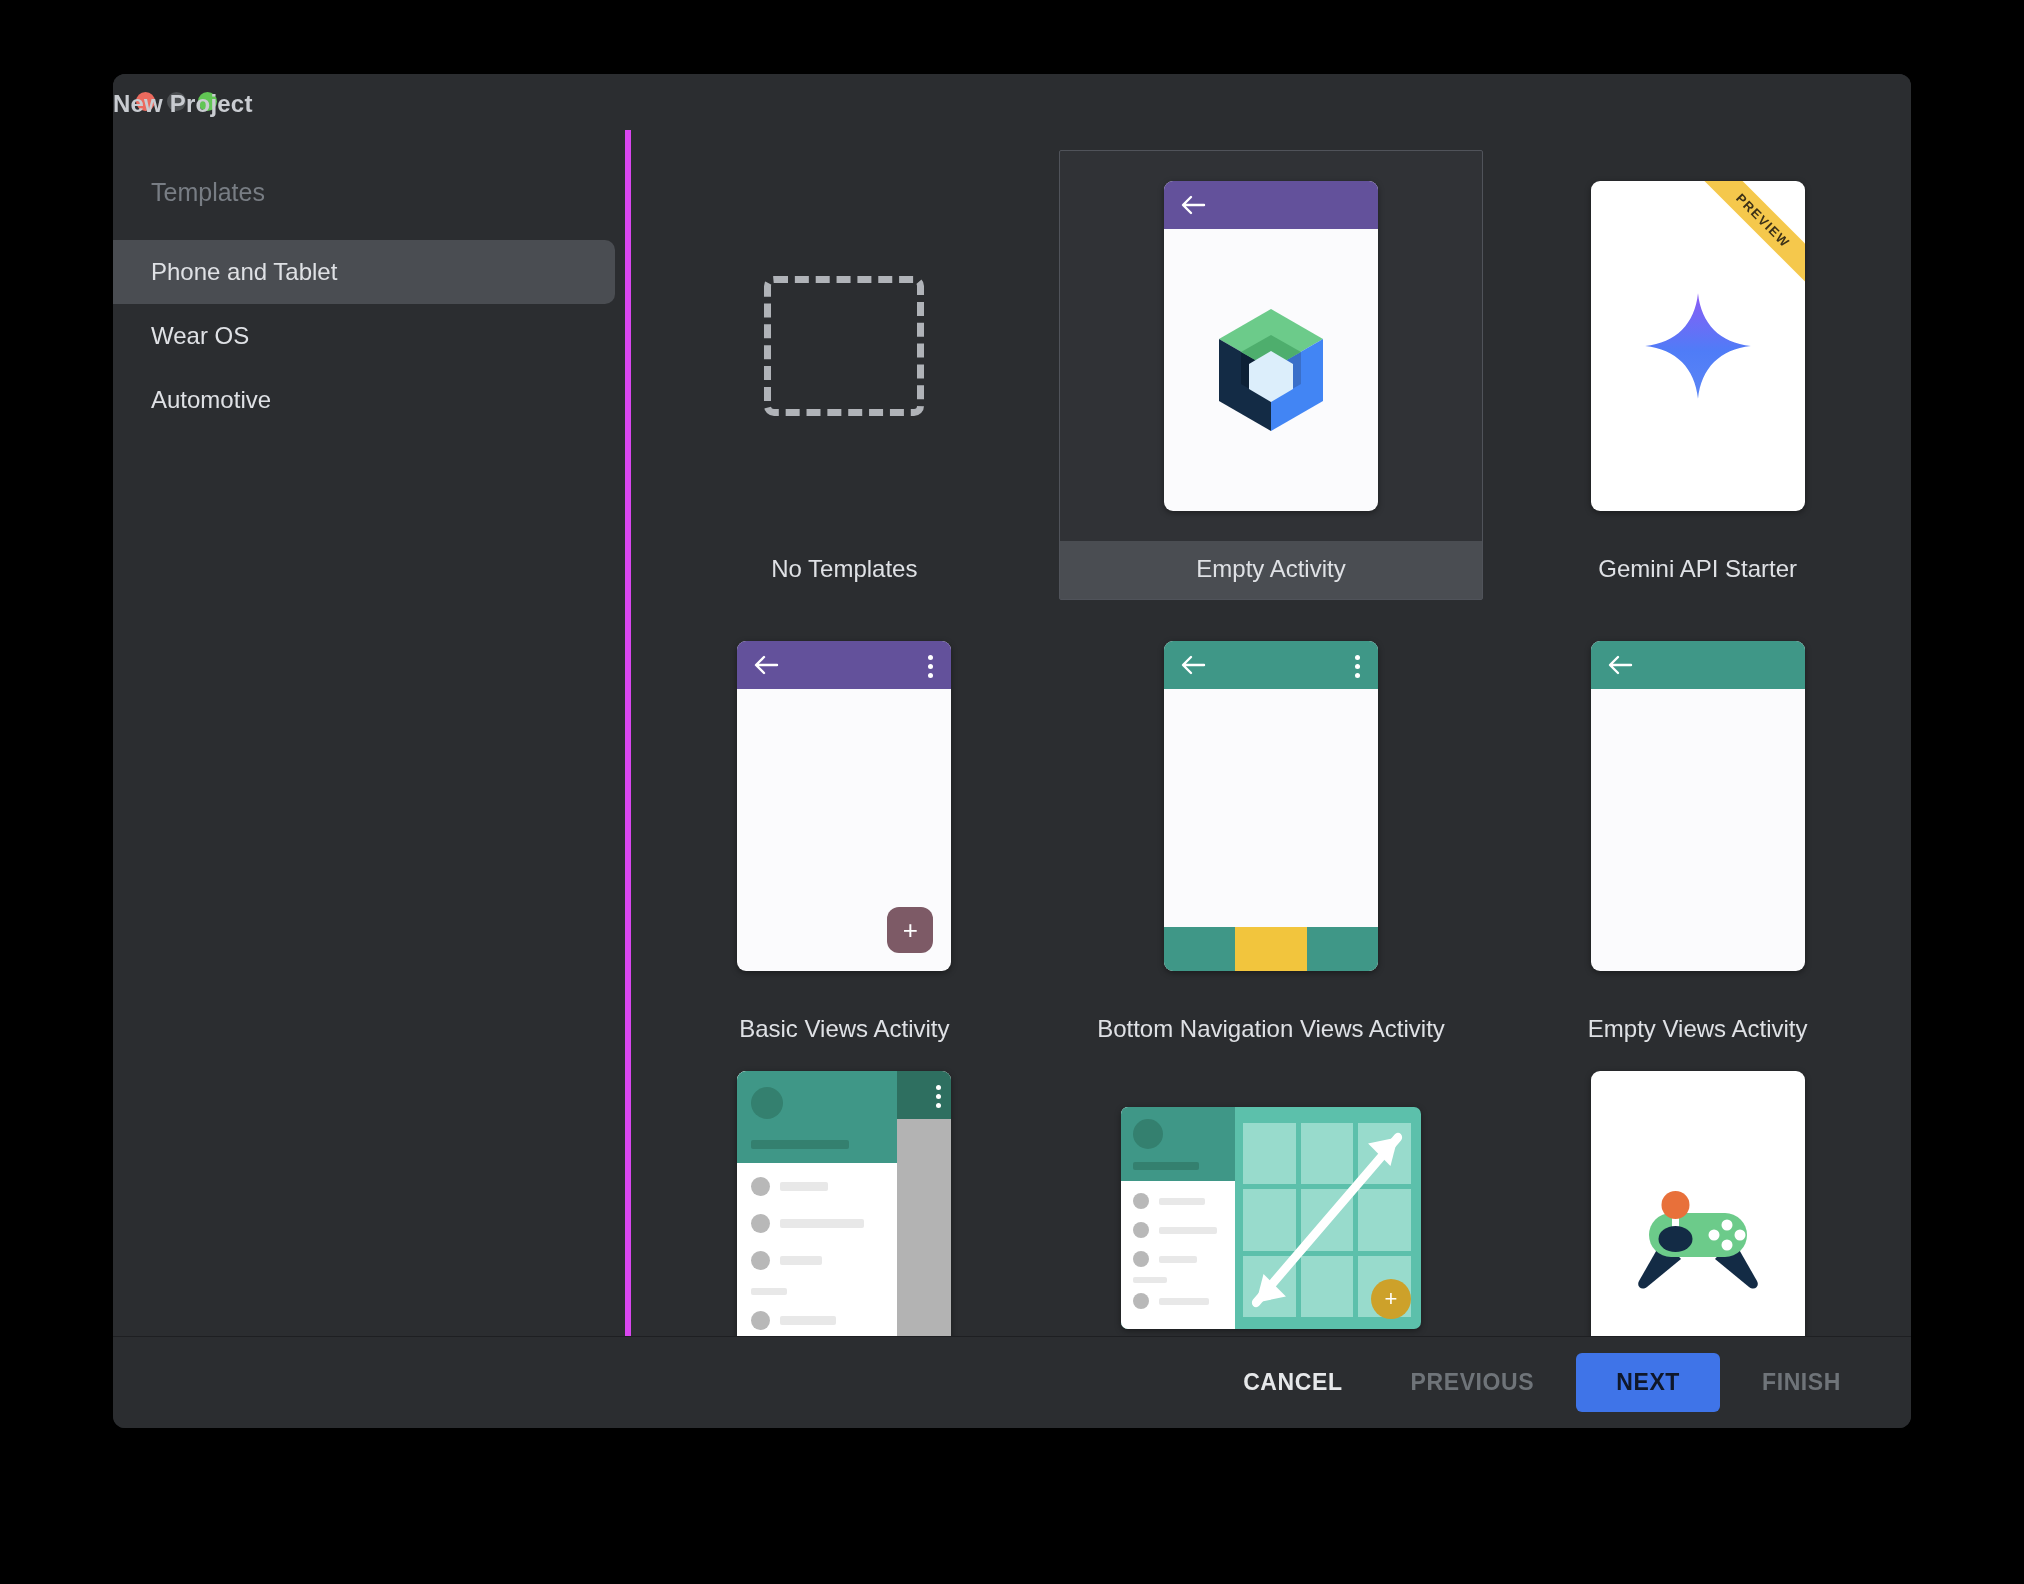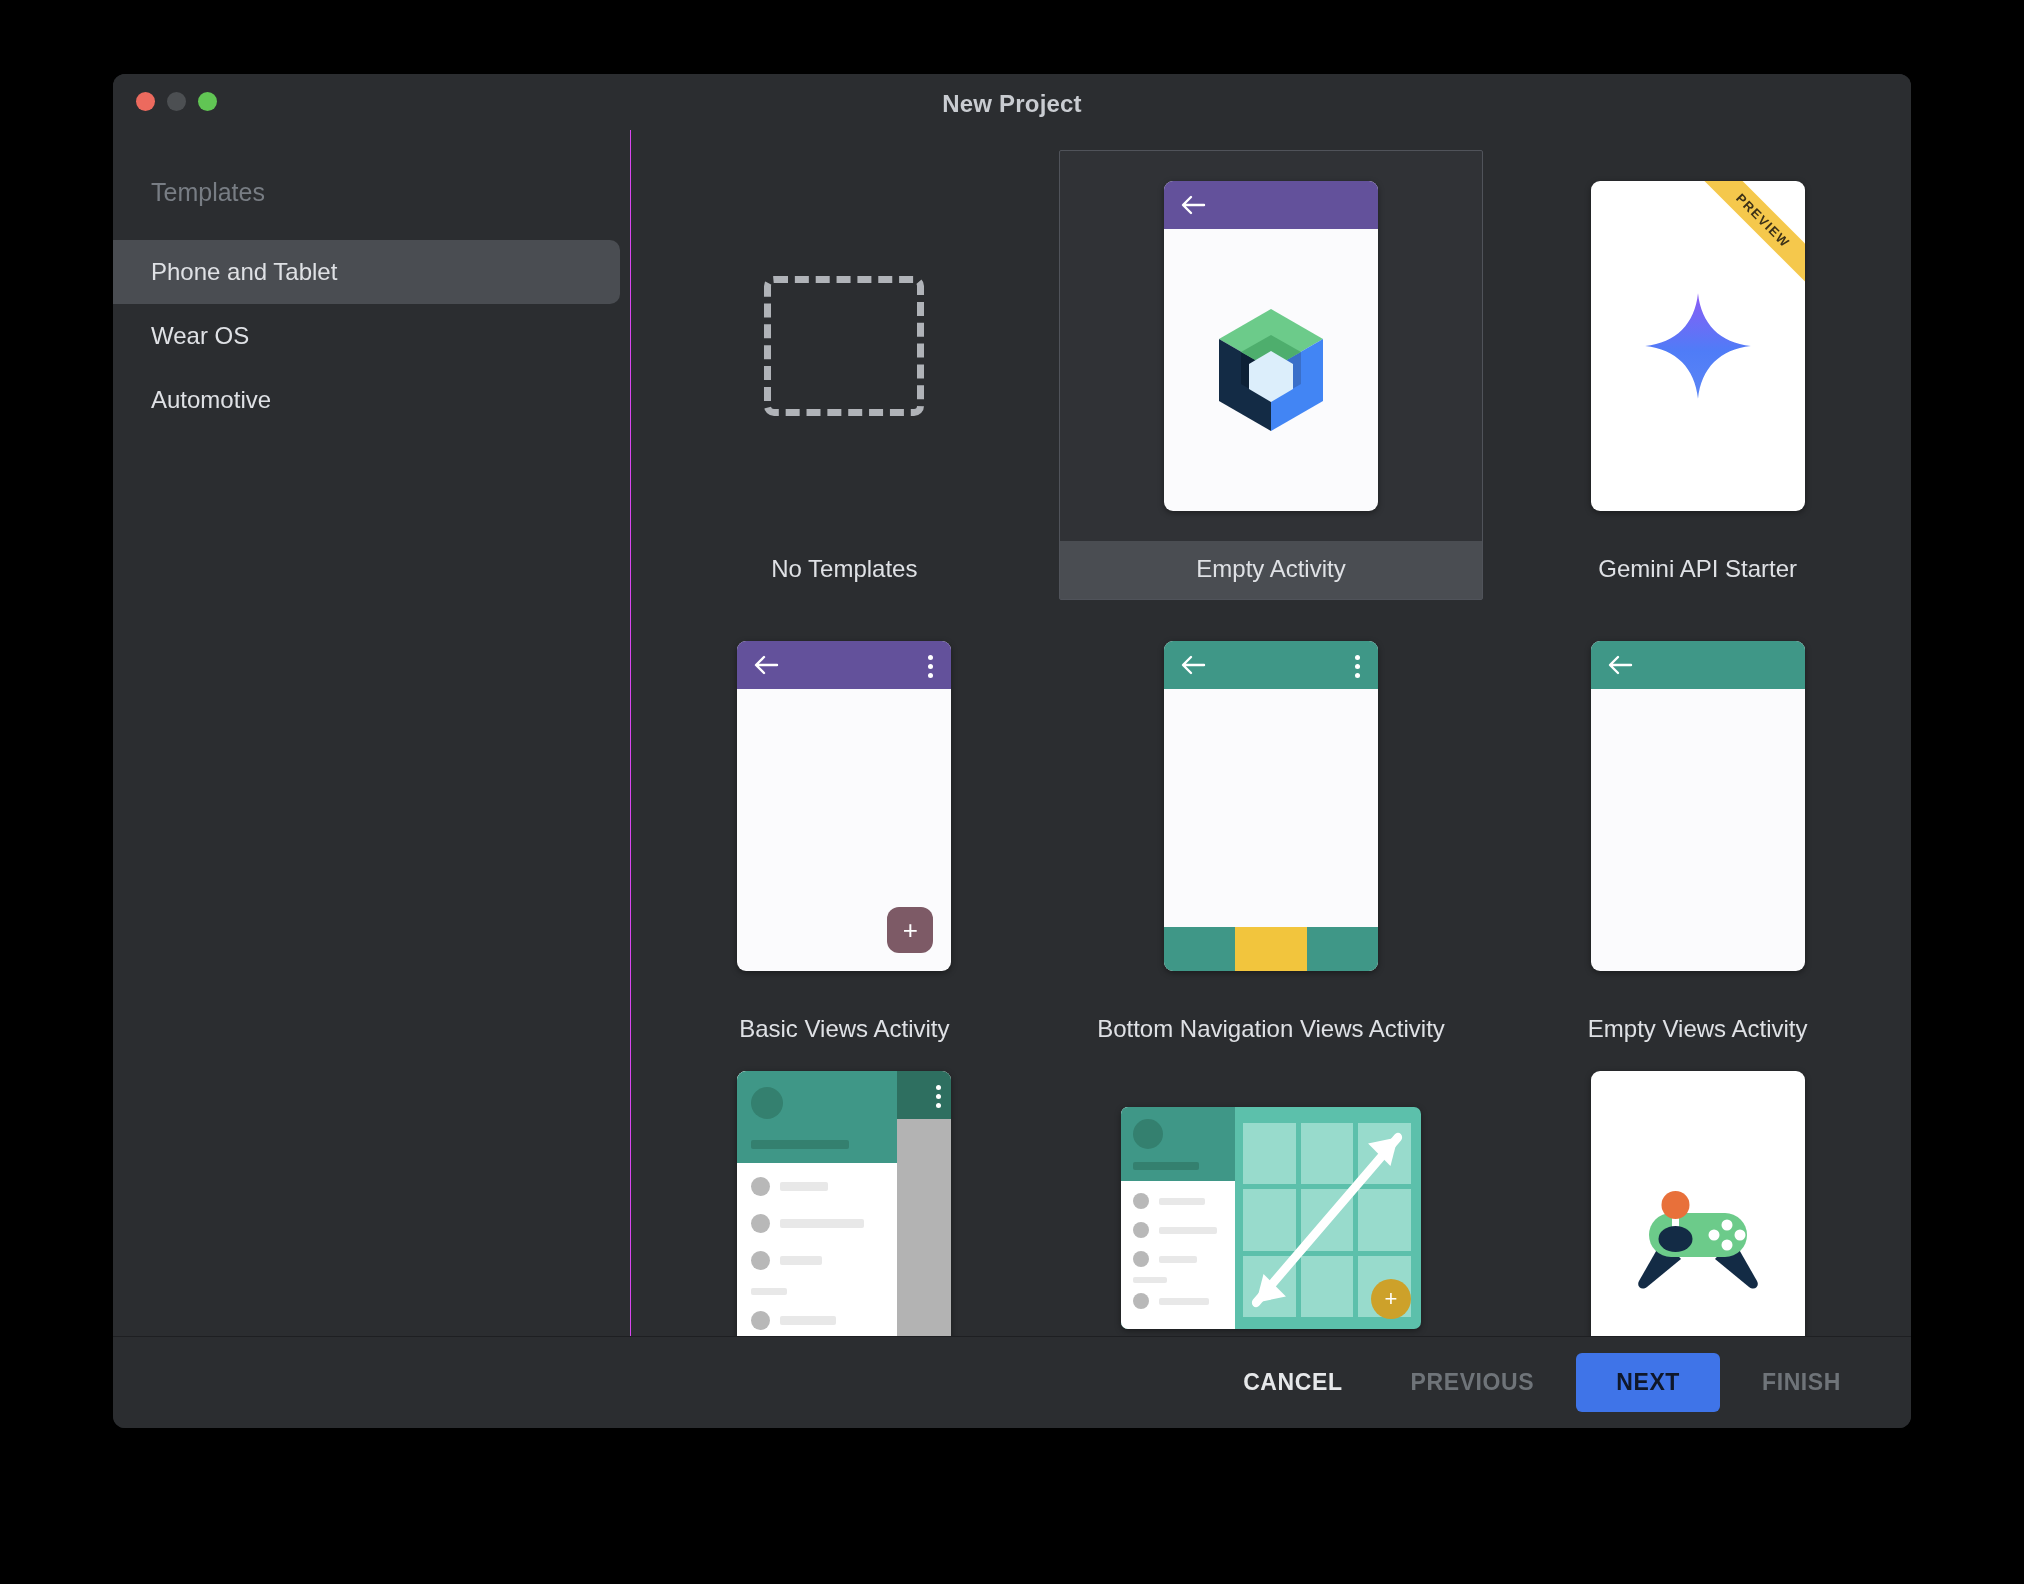"New Project" #window-title { text-align: center -> none }
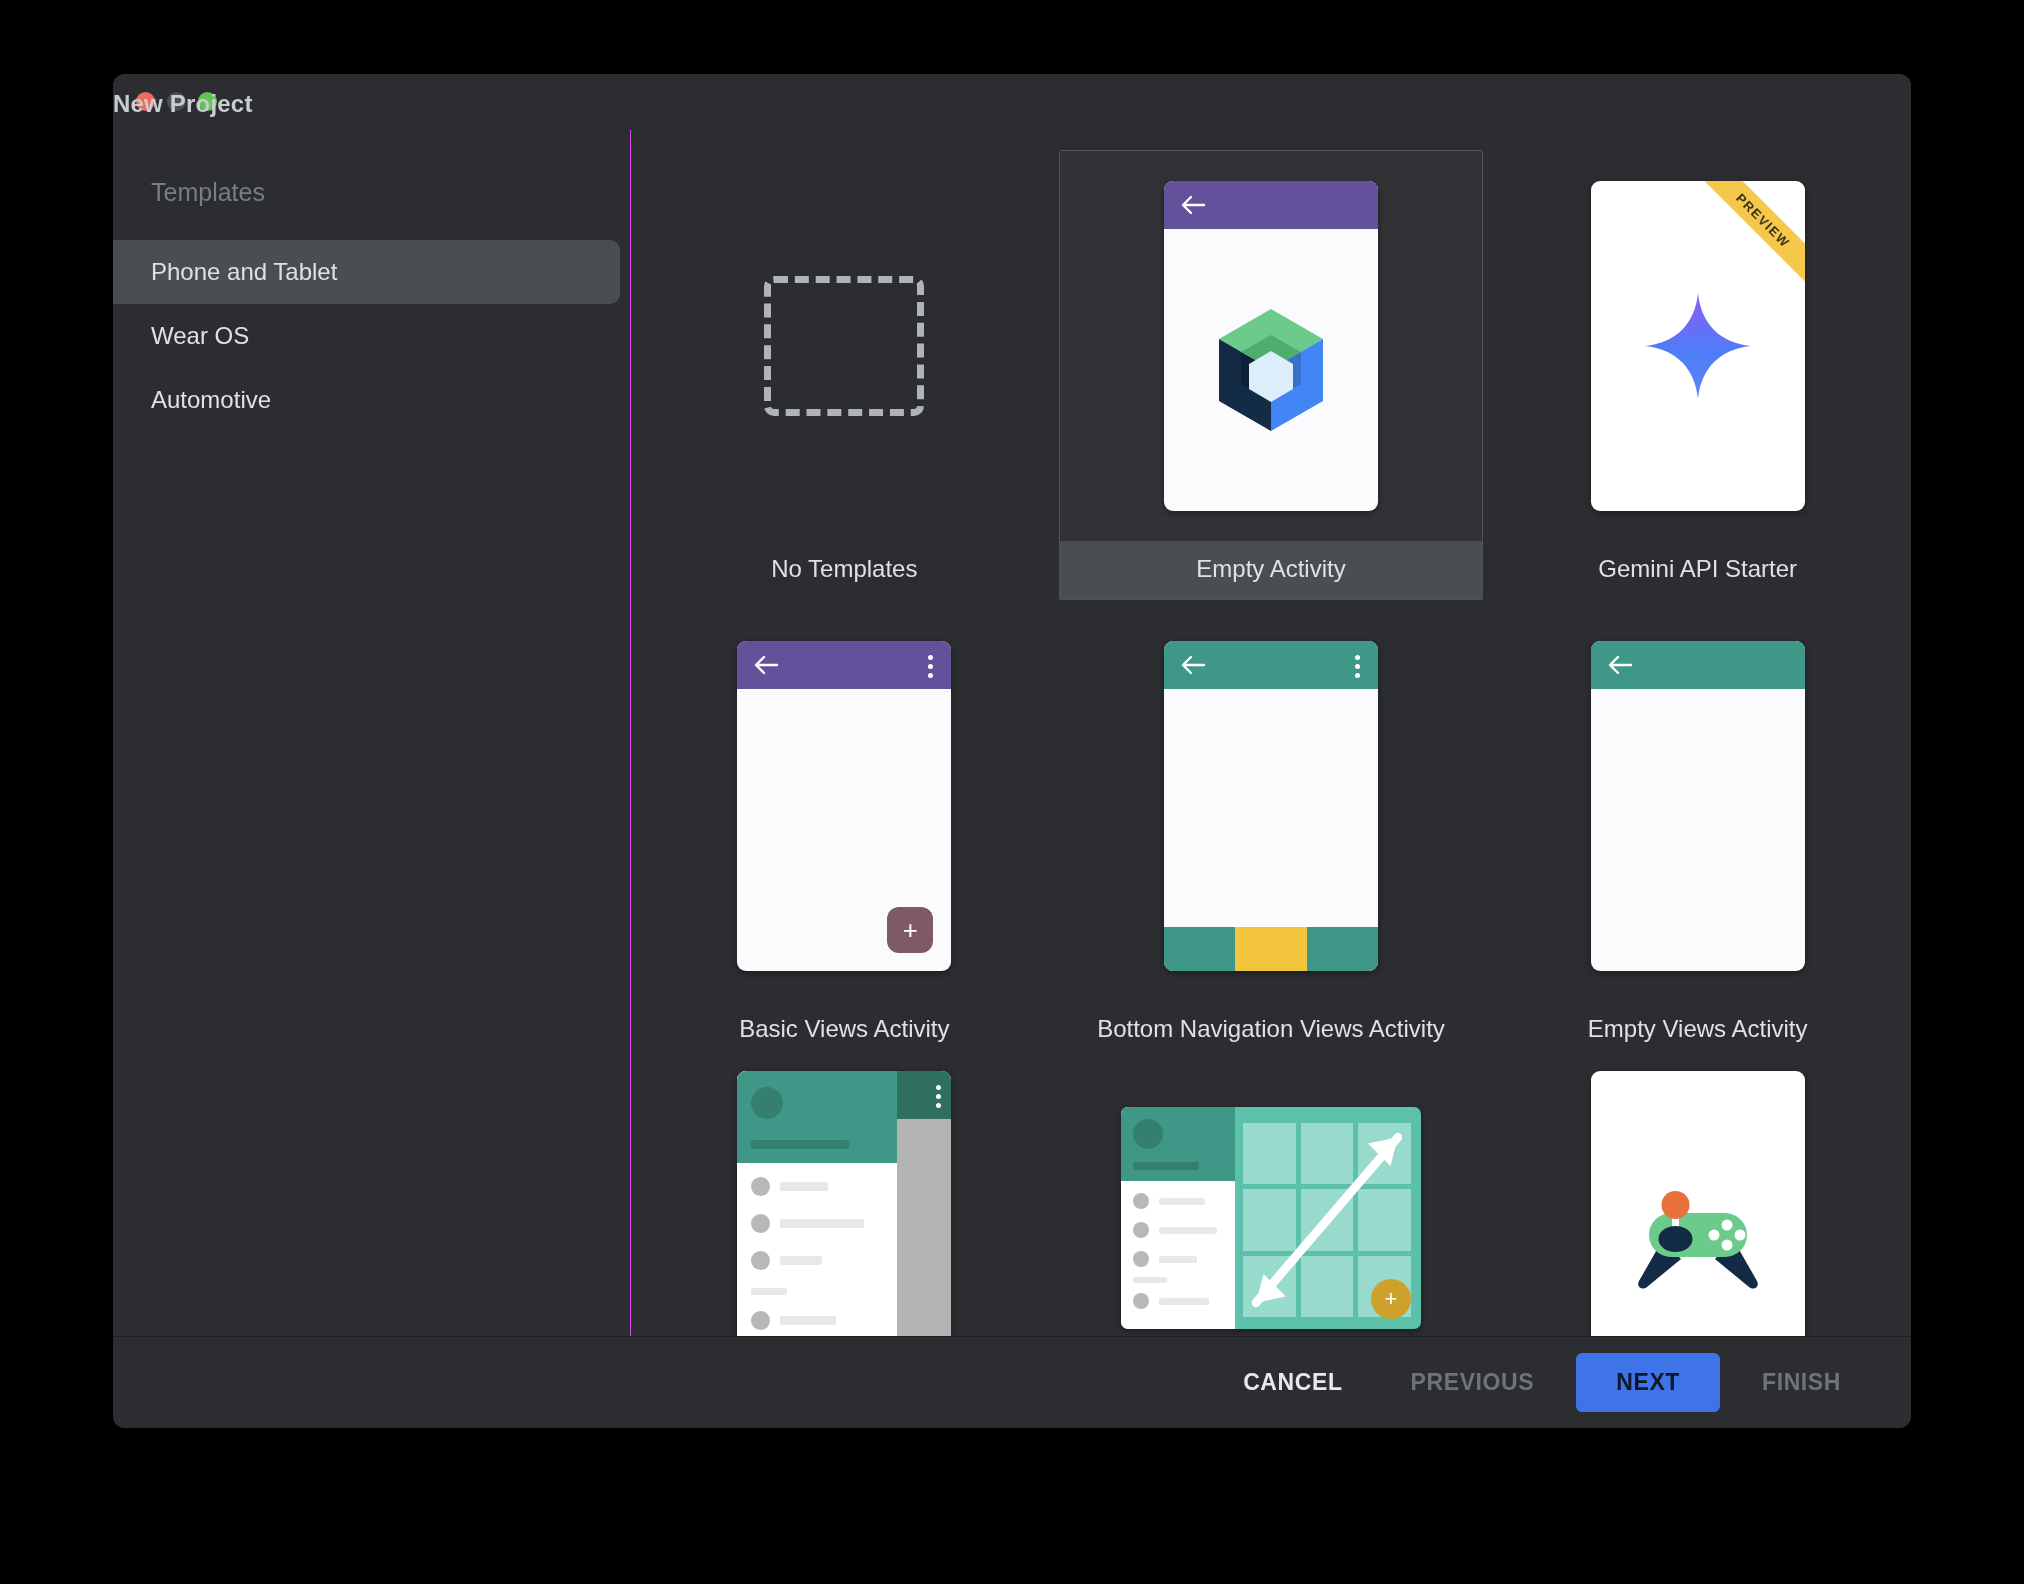"Templates" #sidebar { border-right: 1px solid #d946ef -> 6px solid #d946ef }
